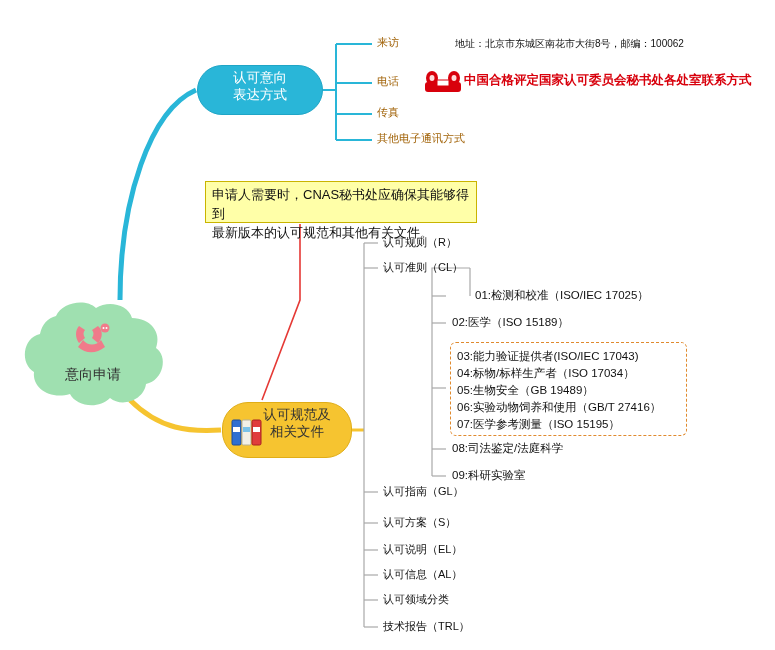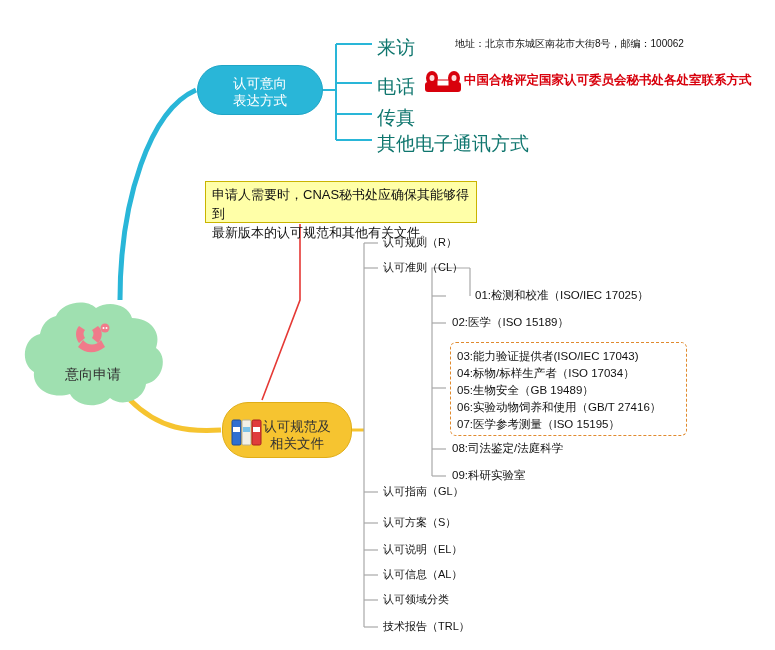"来访" .sub { color: #0f766e -> #a16207; font-size: 19px -> 11px }
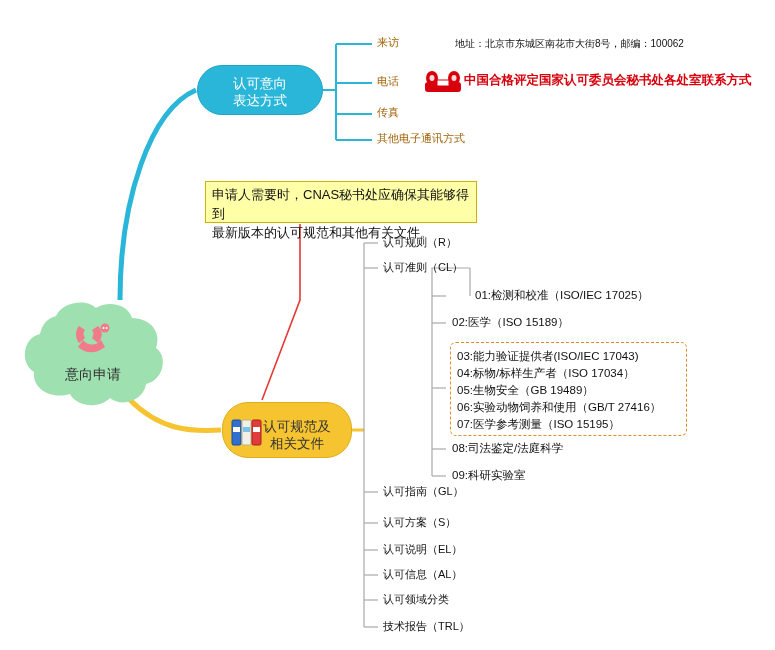"认可意向" .pill { align-items: flex-end -> flex-start }
